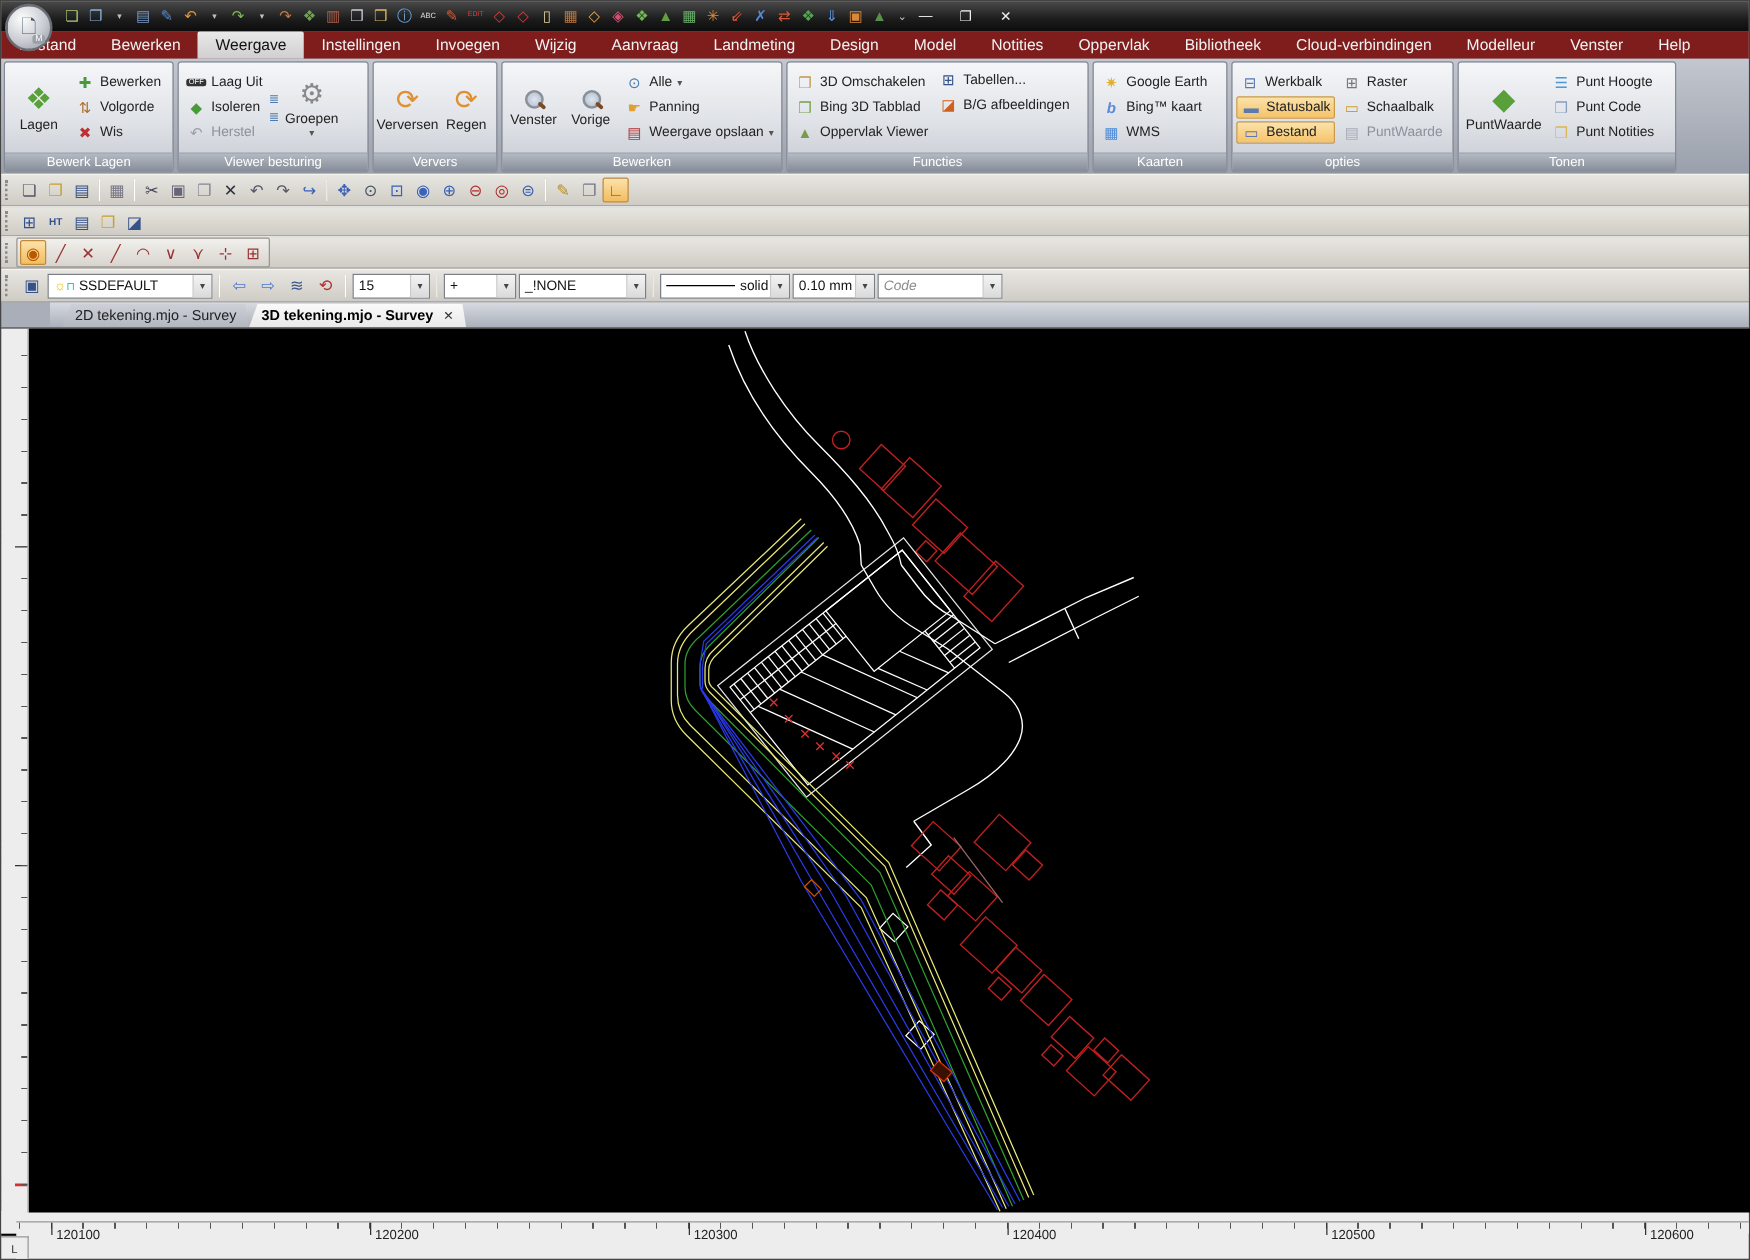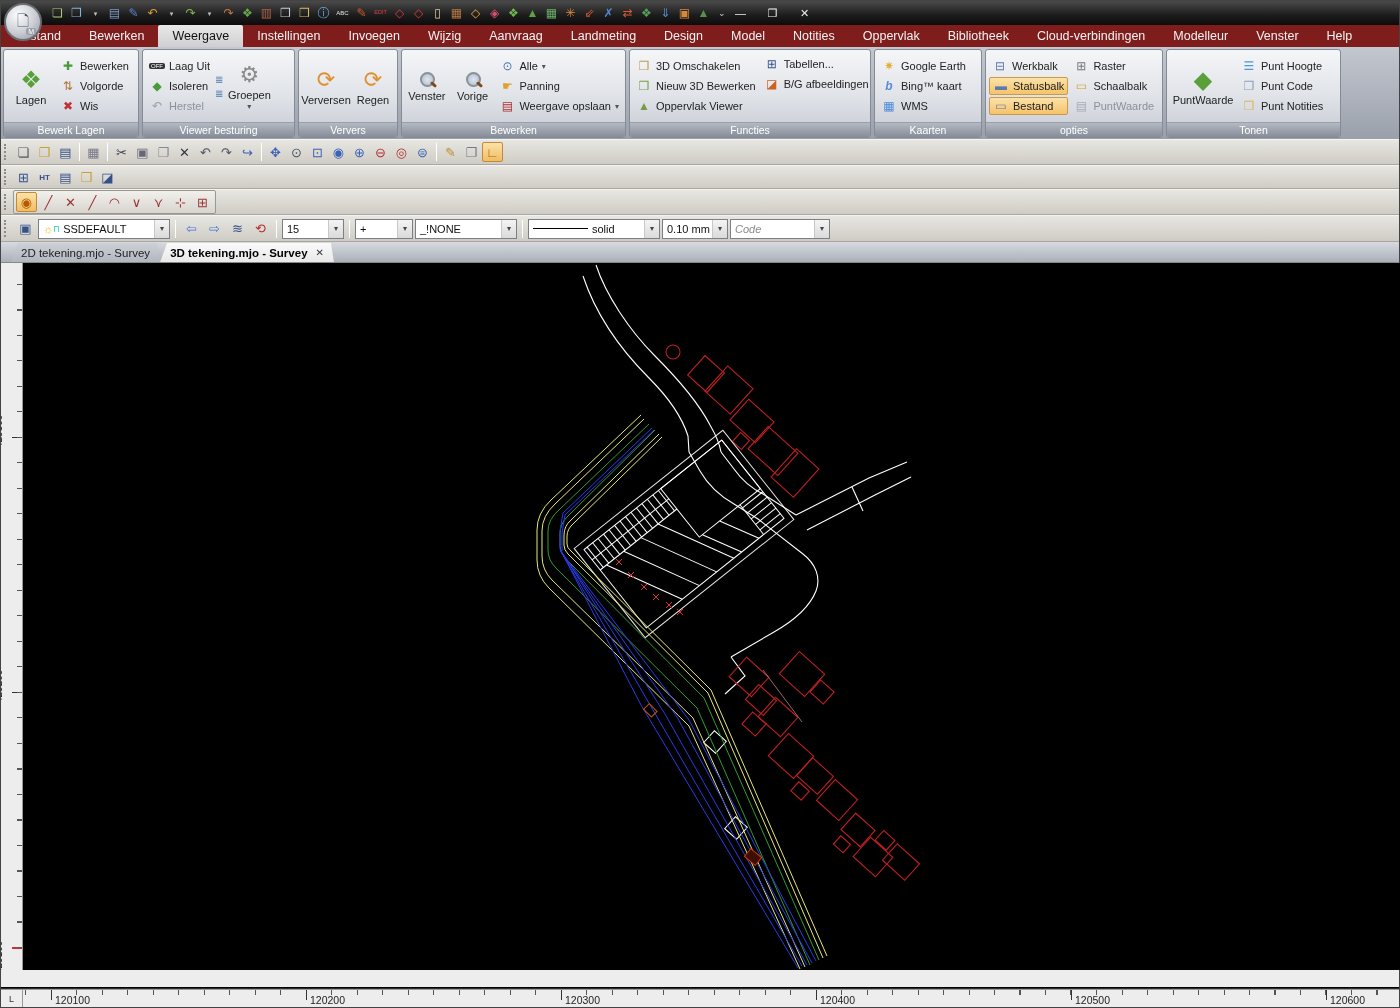"Nieuw 3D Bewerken" span { text: Nieuw 3D Bewerken -> Bing 3D Tabblad }
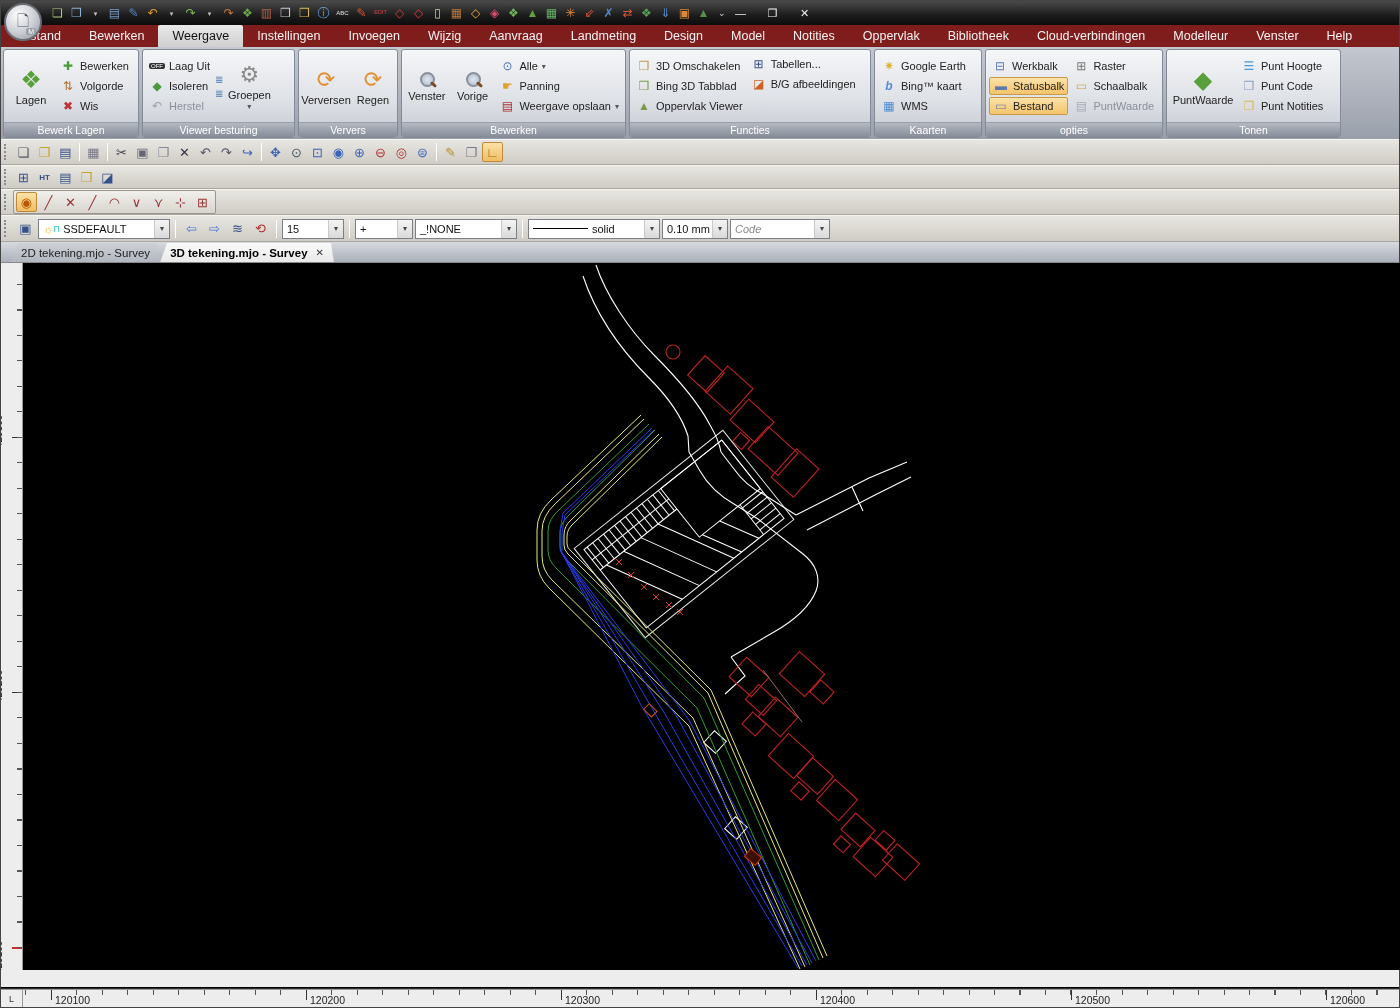"solid" div.combo { width: 132px -> 104px }
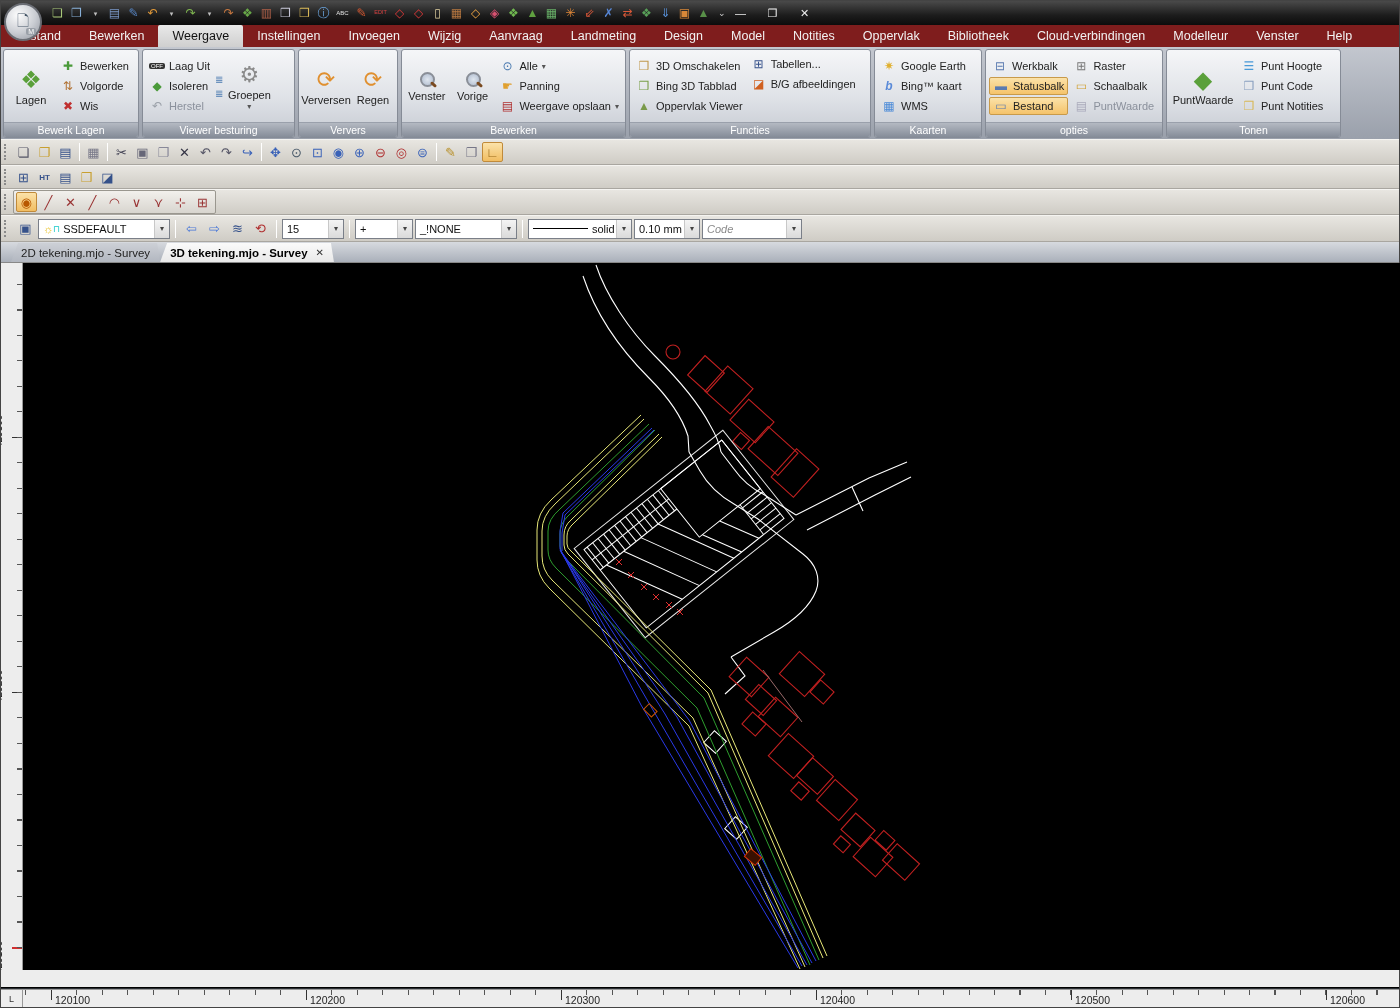"2D tekening.mjo - Survey" .tabbar { margin-left: none -> 39px }
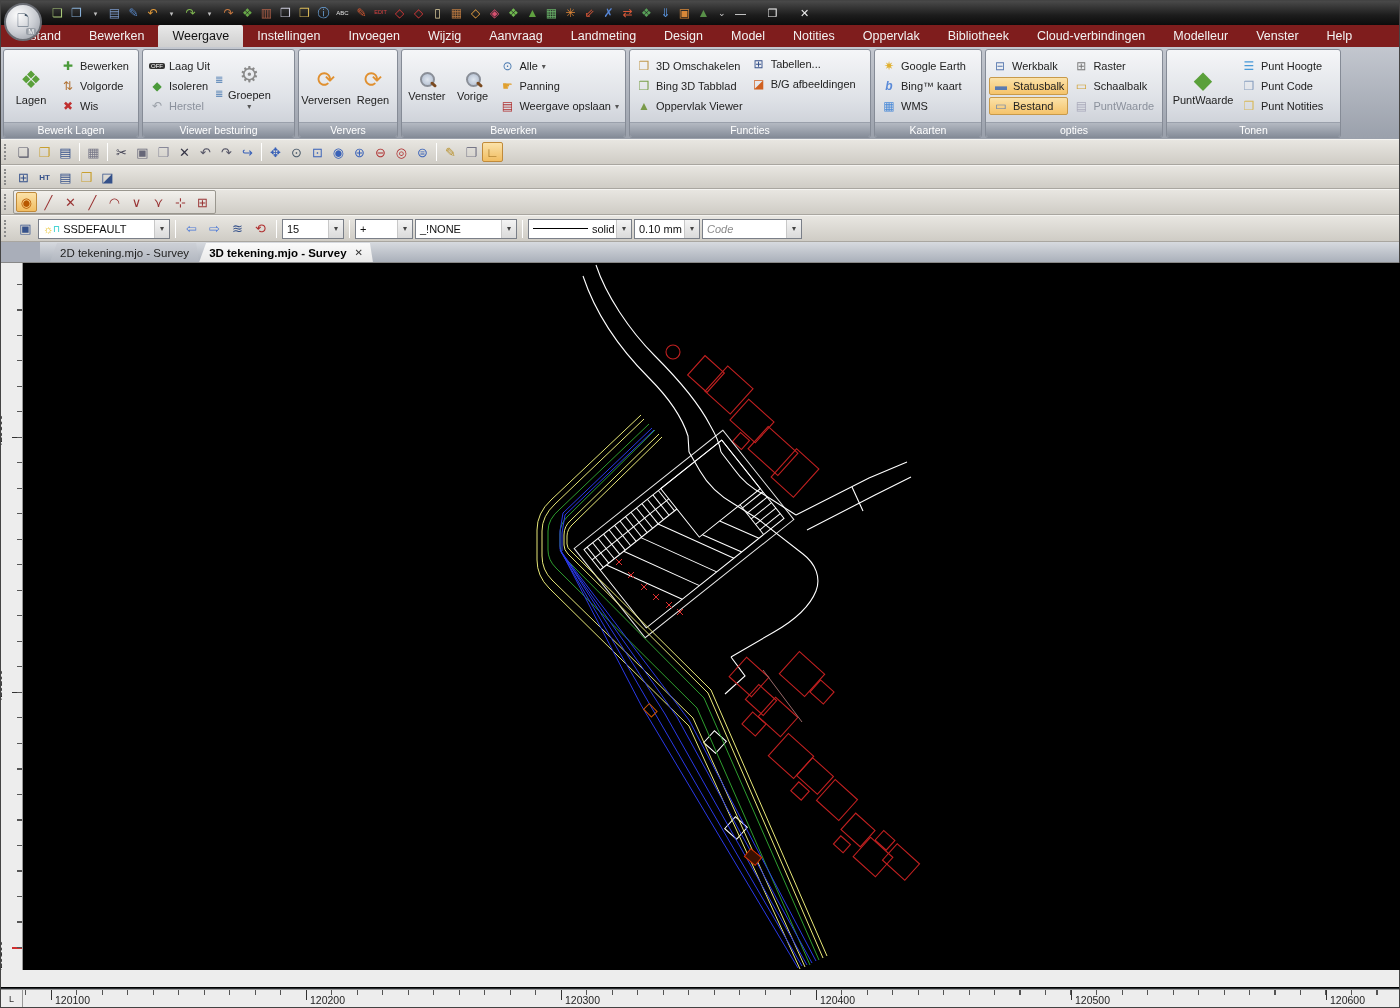"120100" .hruler { height: 18px -> 30px; left: 22px -> 12px }
